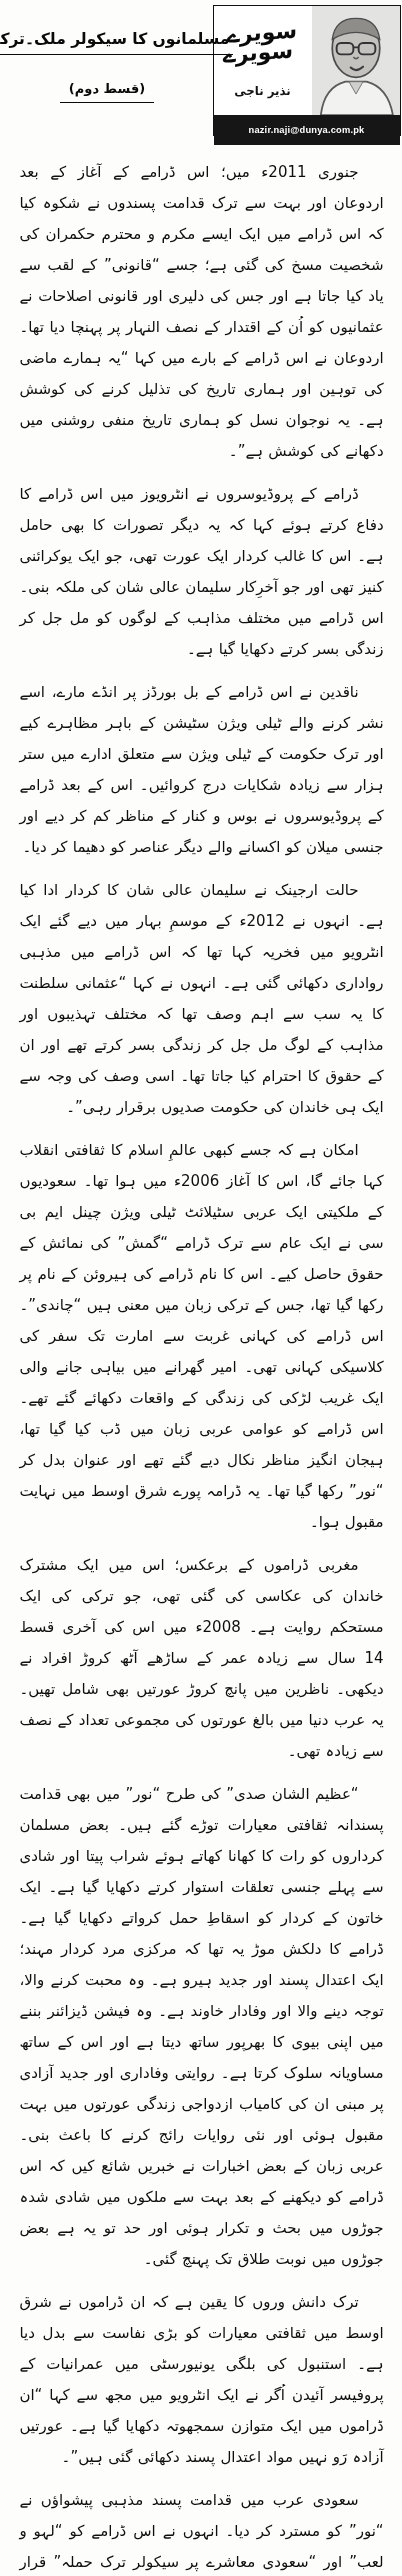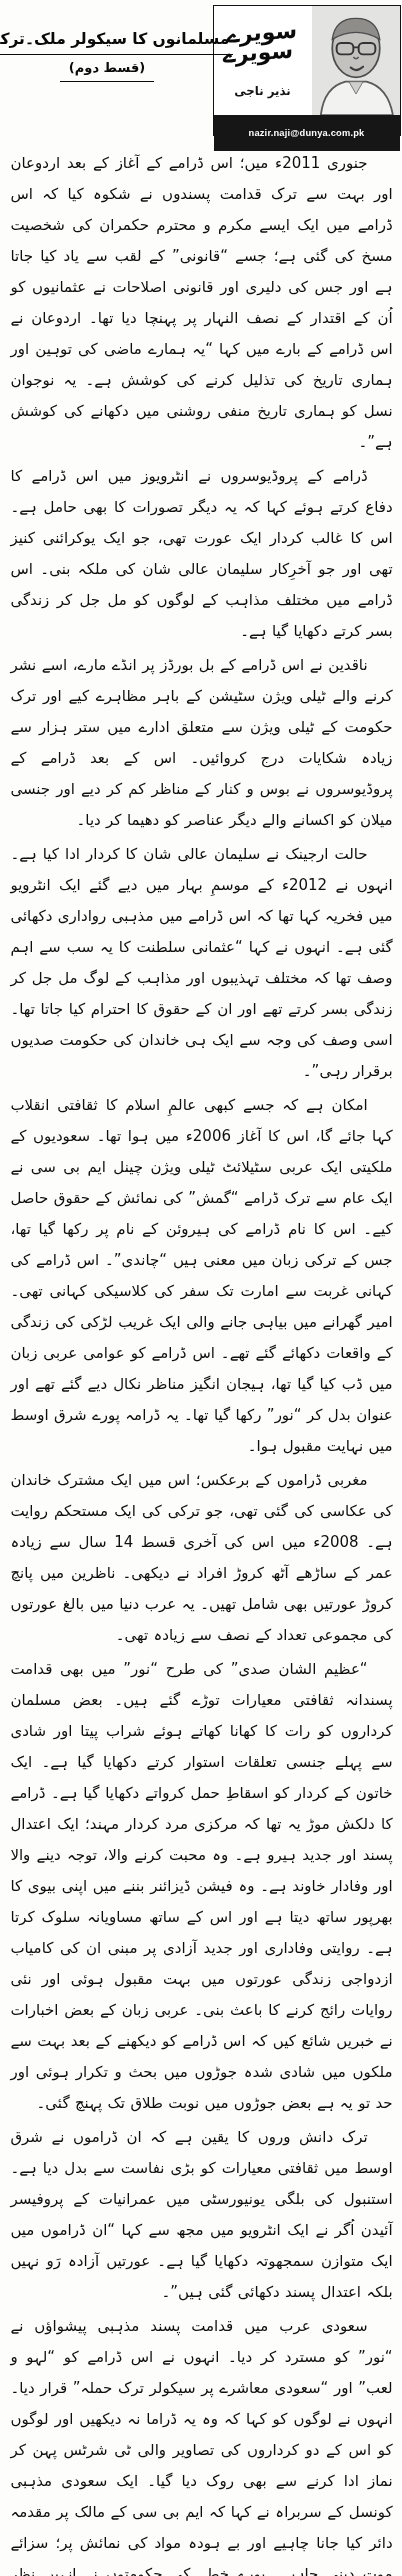"(قسط دوم)" .part-line { margin-top: 5px -> 26px }
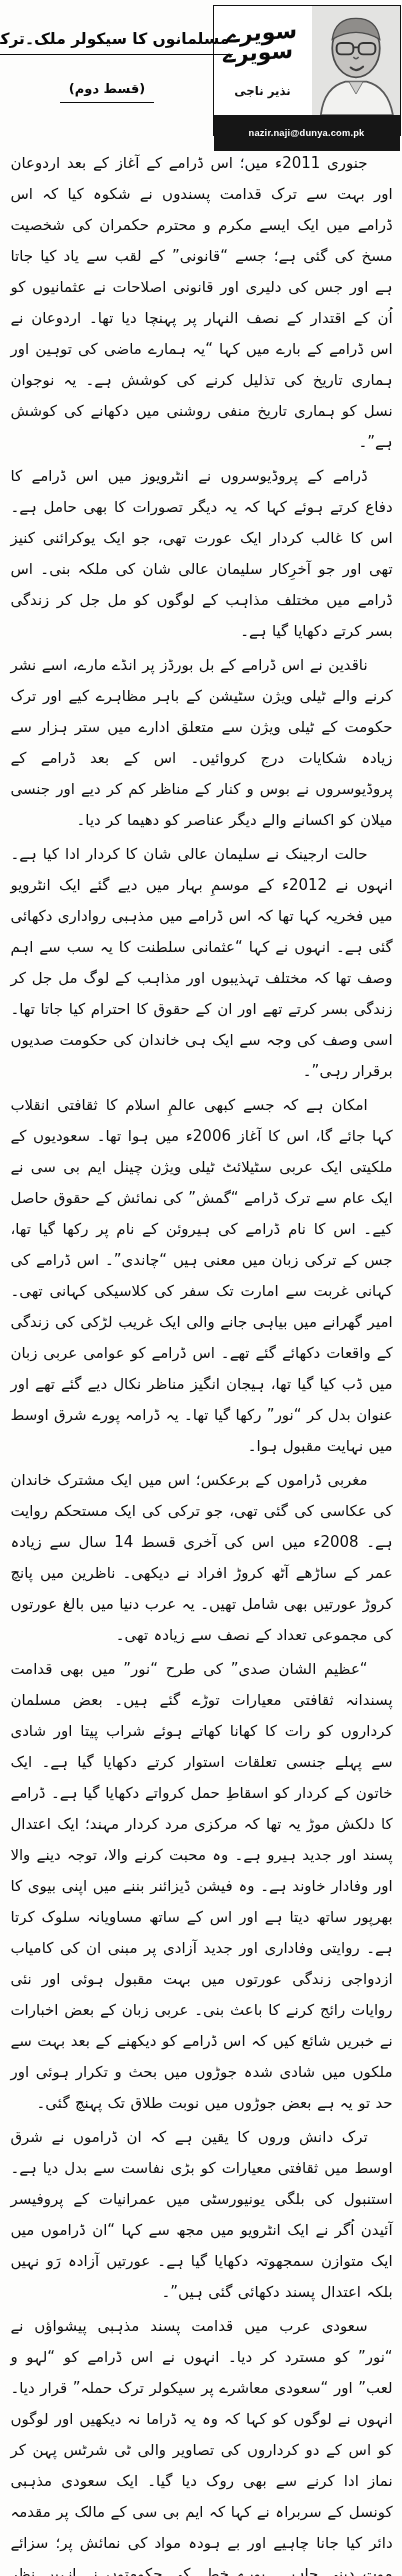"nazir.naji@dunya.com.pk" .email-bar { height: 36px -> 30px }
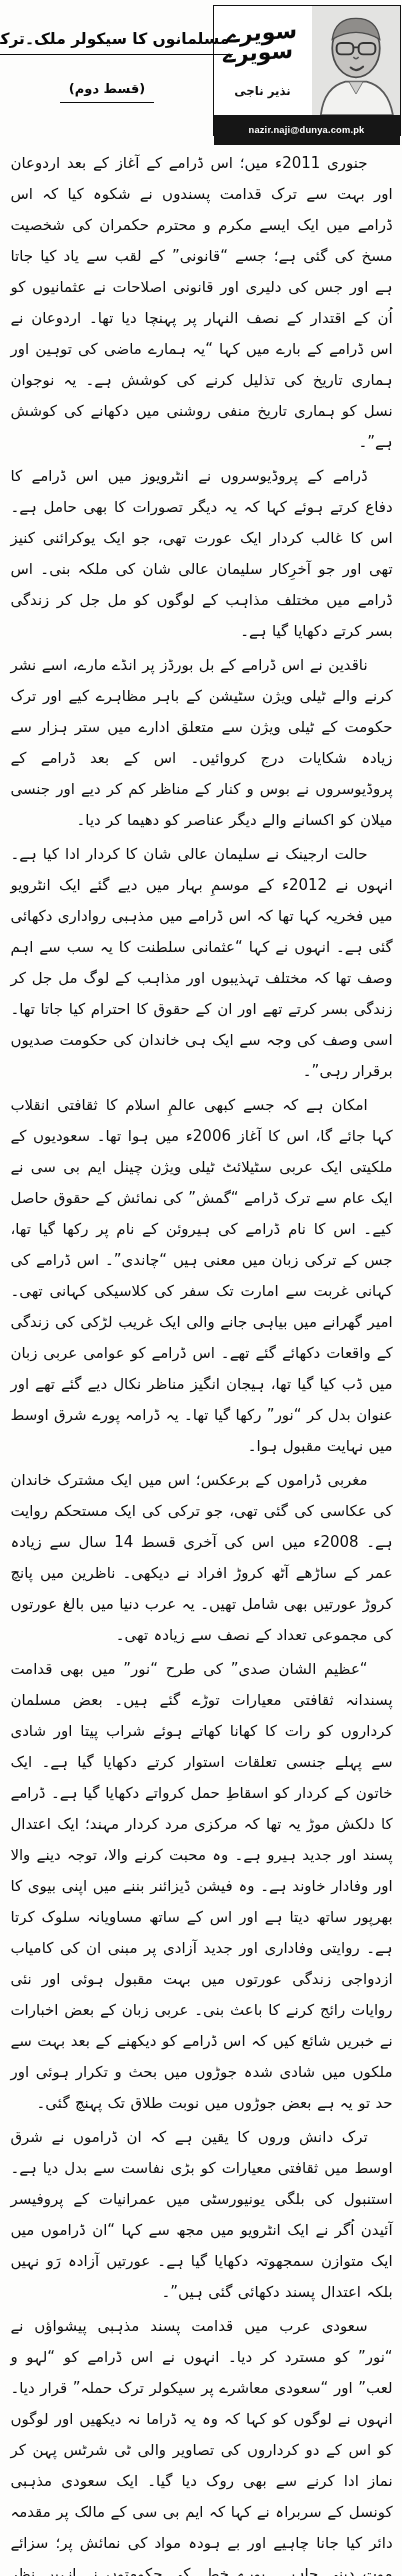"جنوری 2011ء میں؛ اس ڈرامے" .article p { margin: 3px -> 12px }
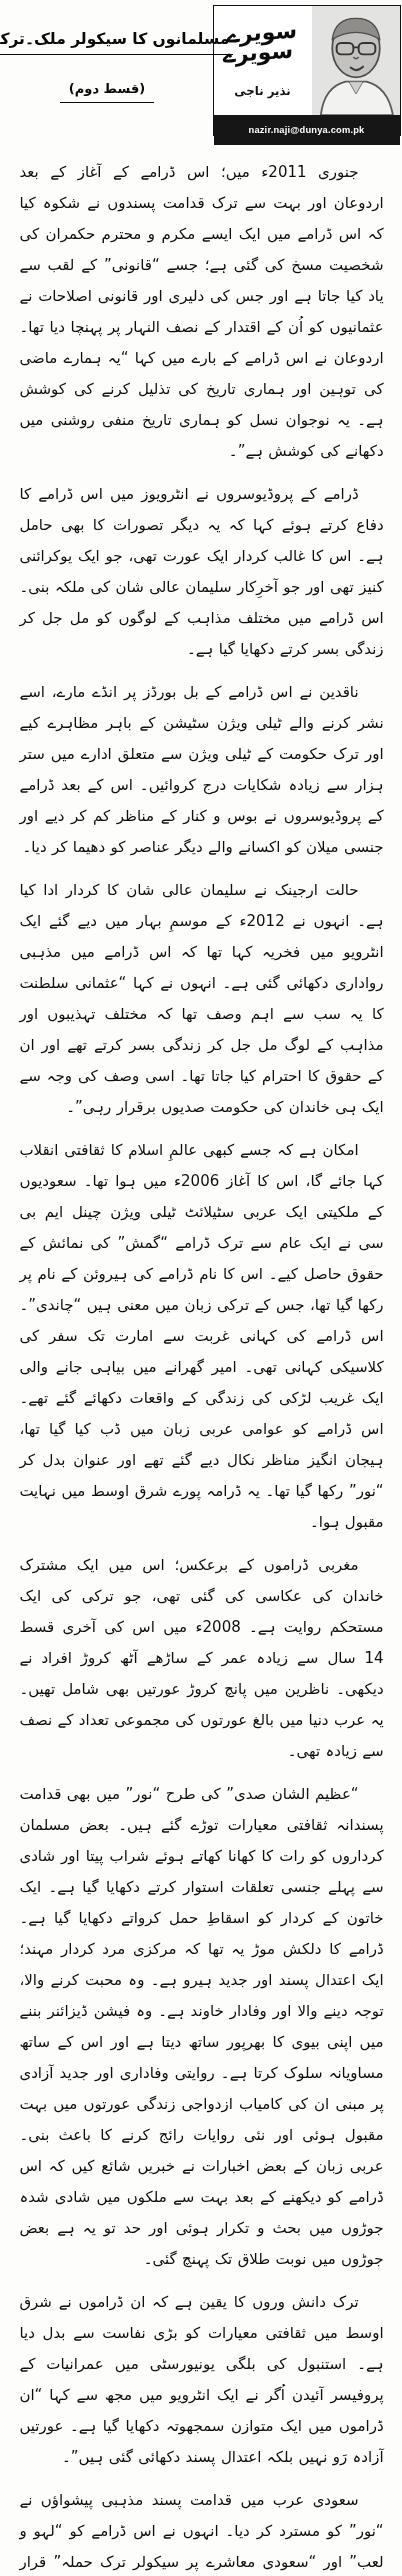"ترک دانش وروں کا یقین" p { text: بلکہ -> مواد }
